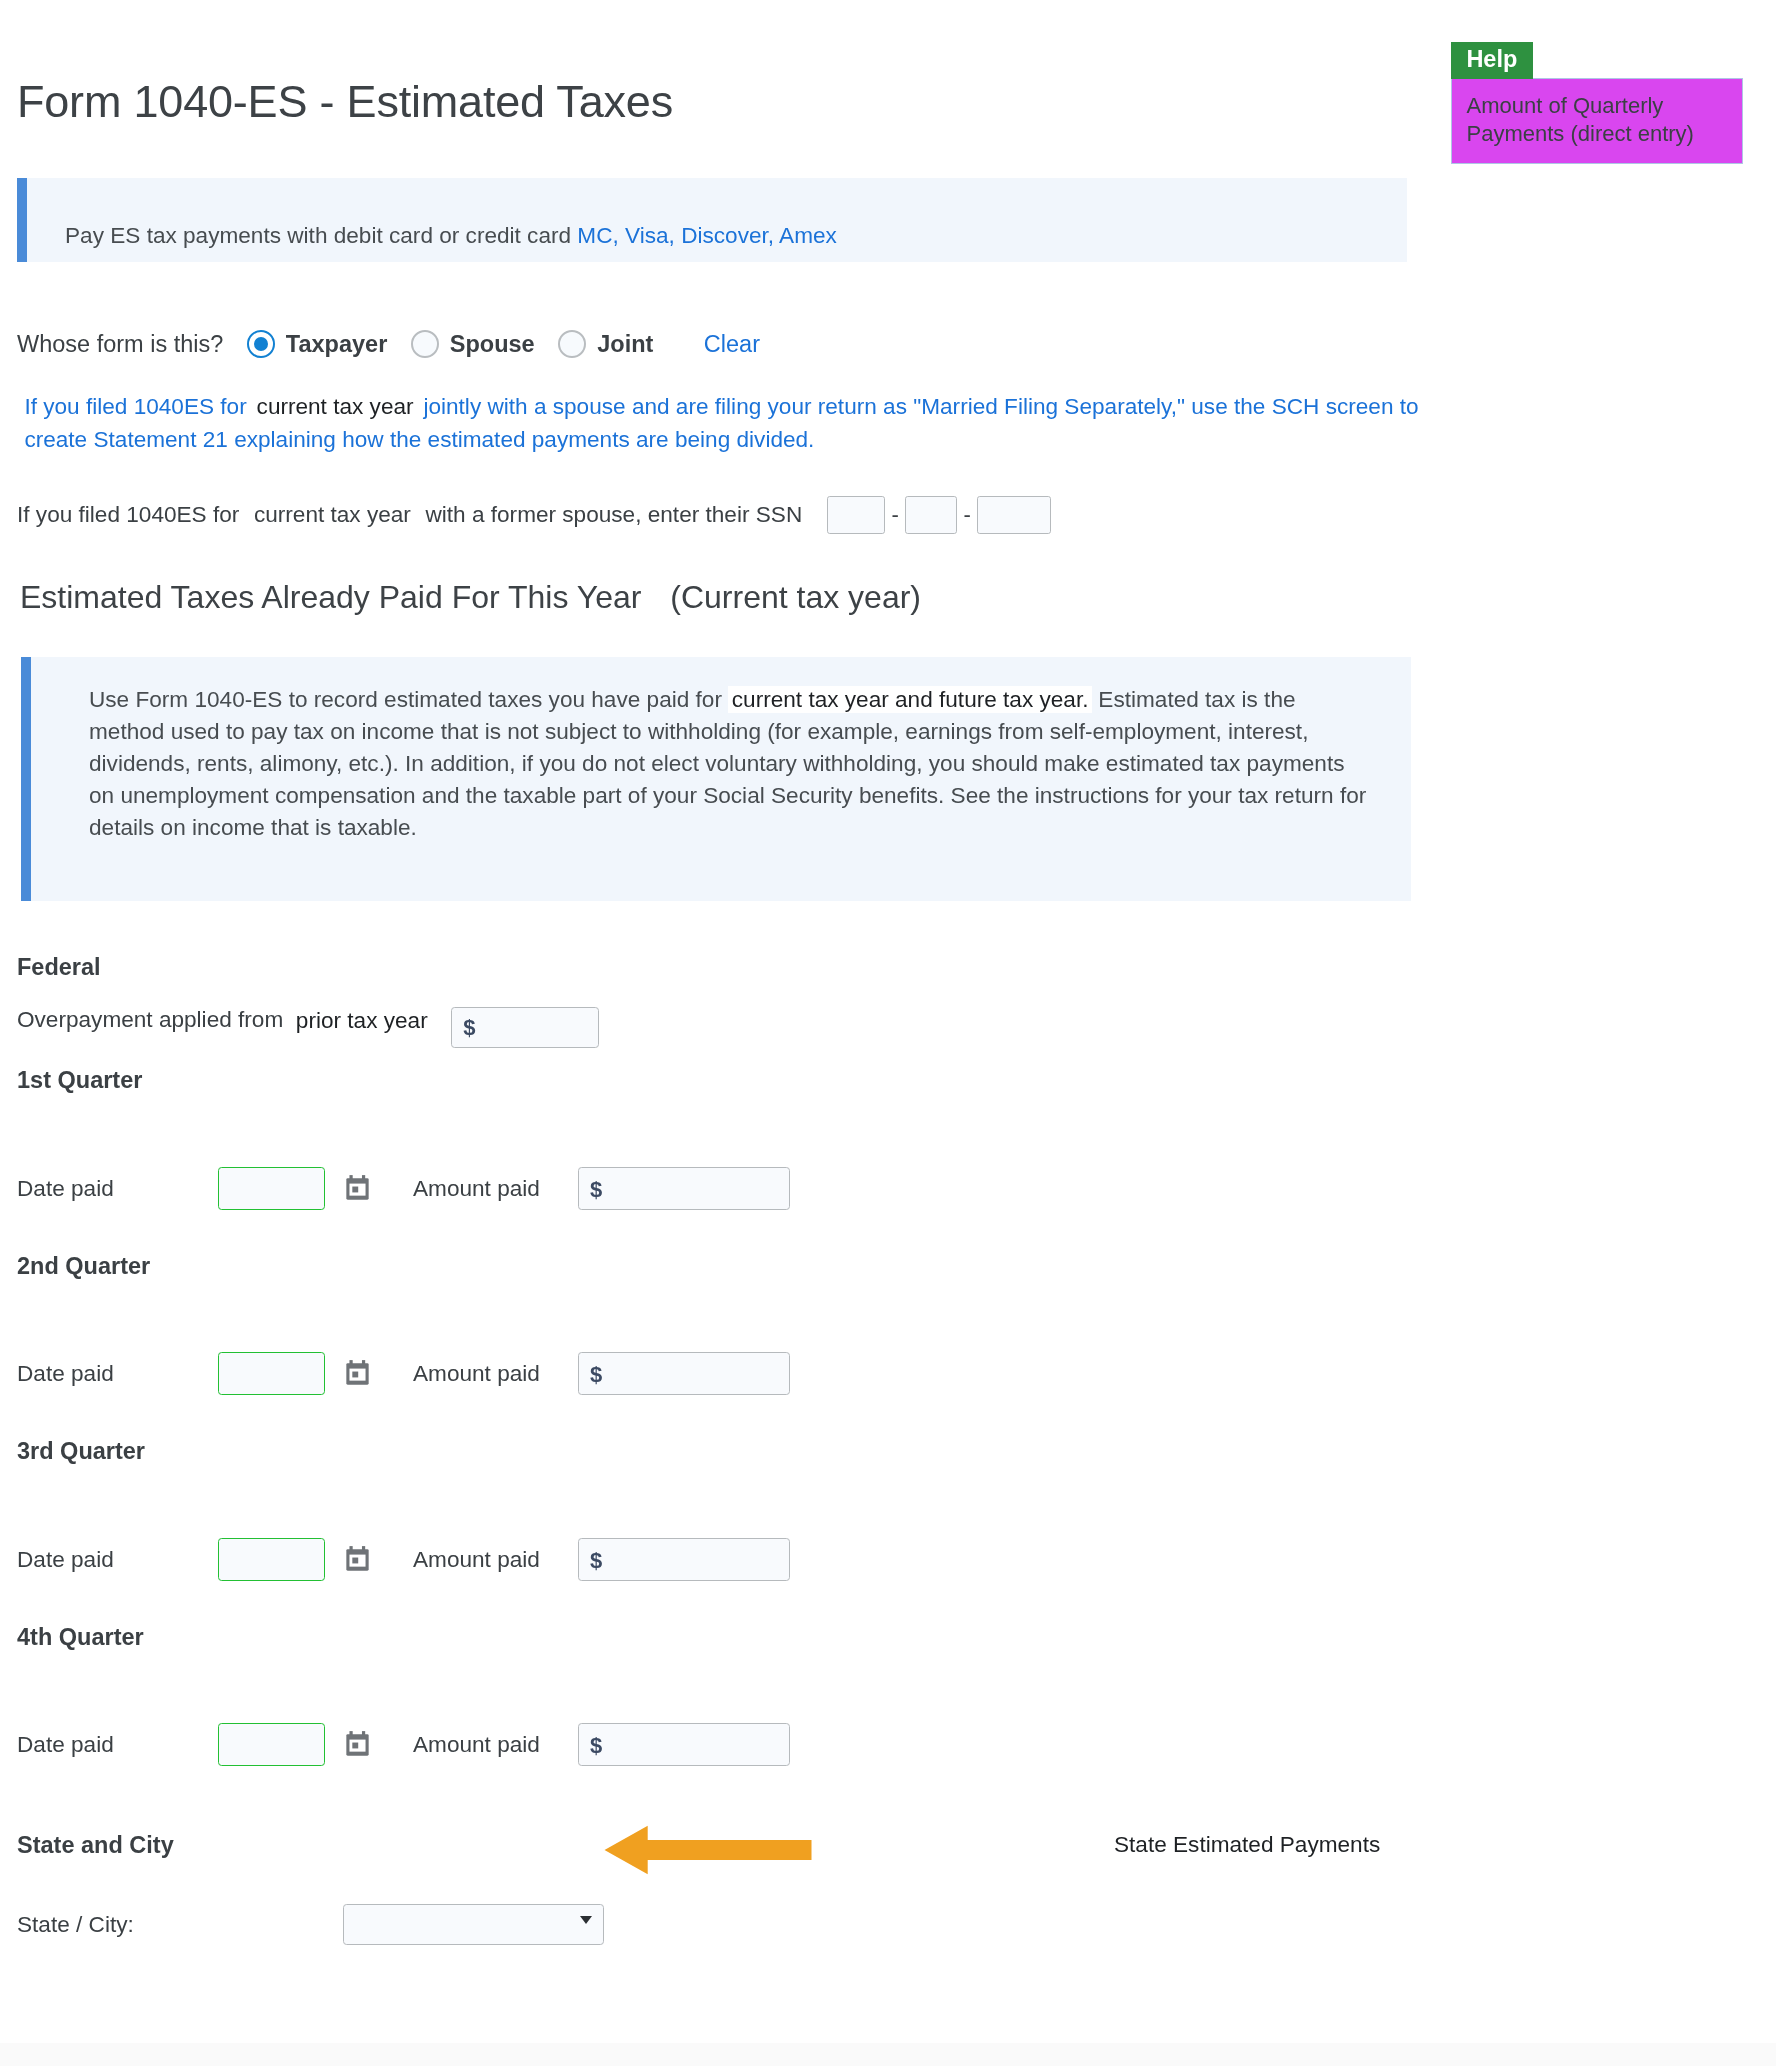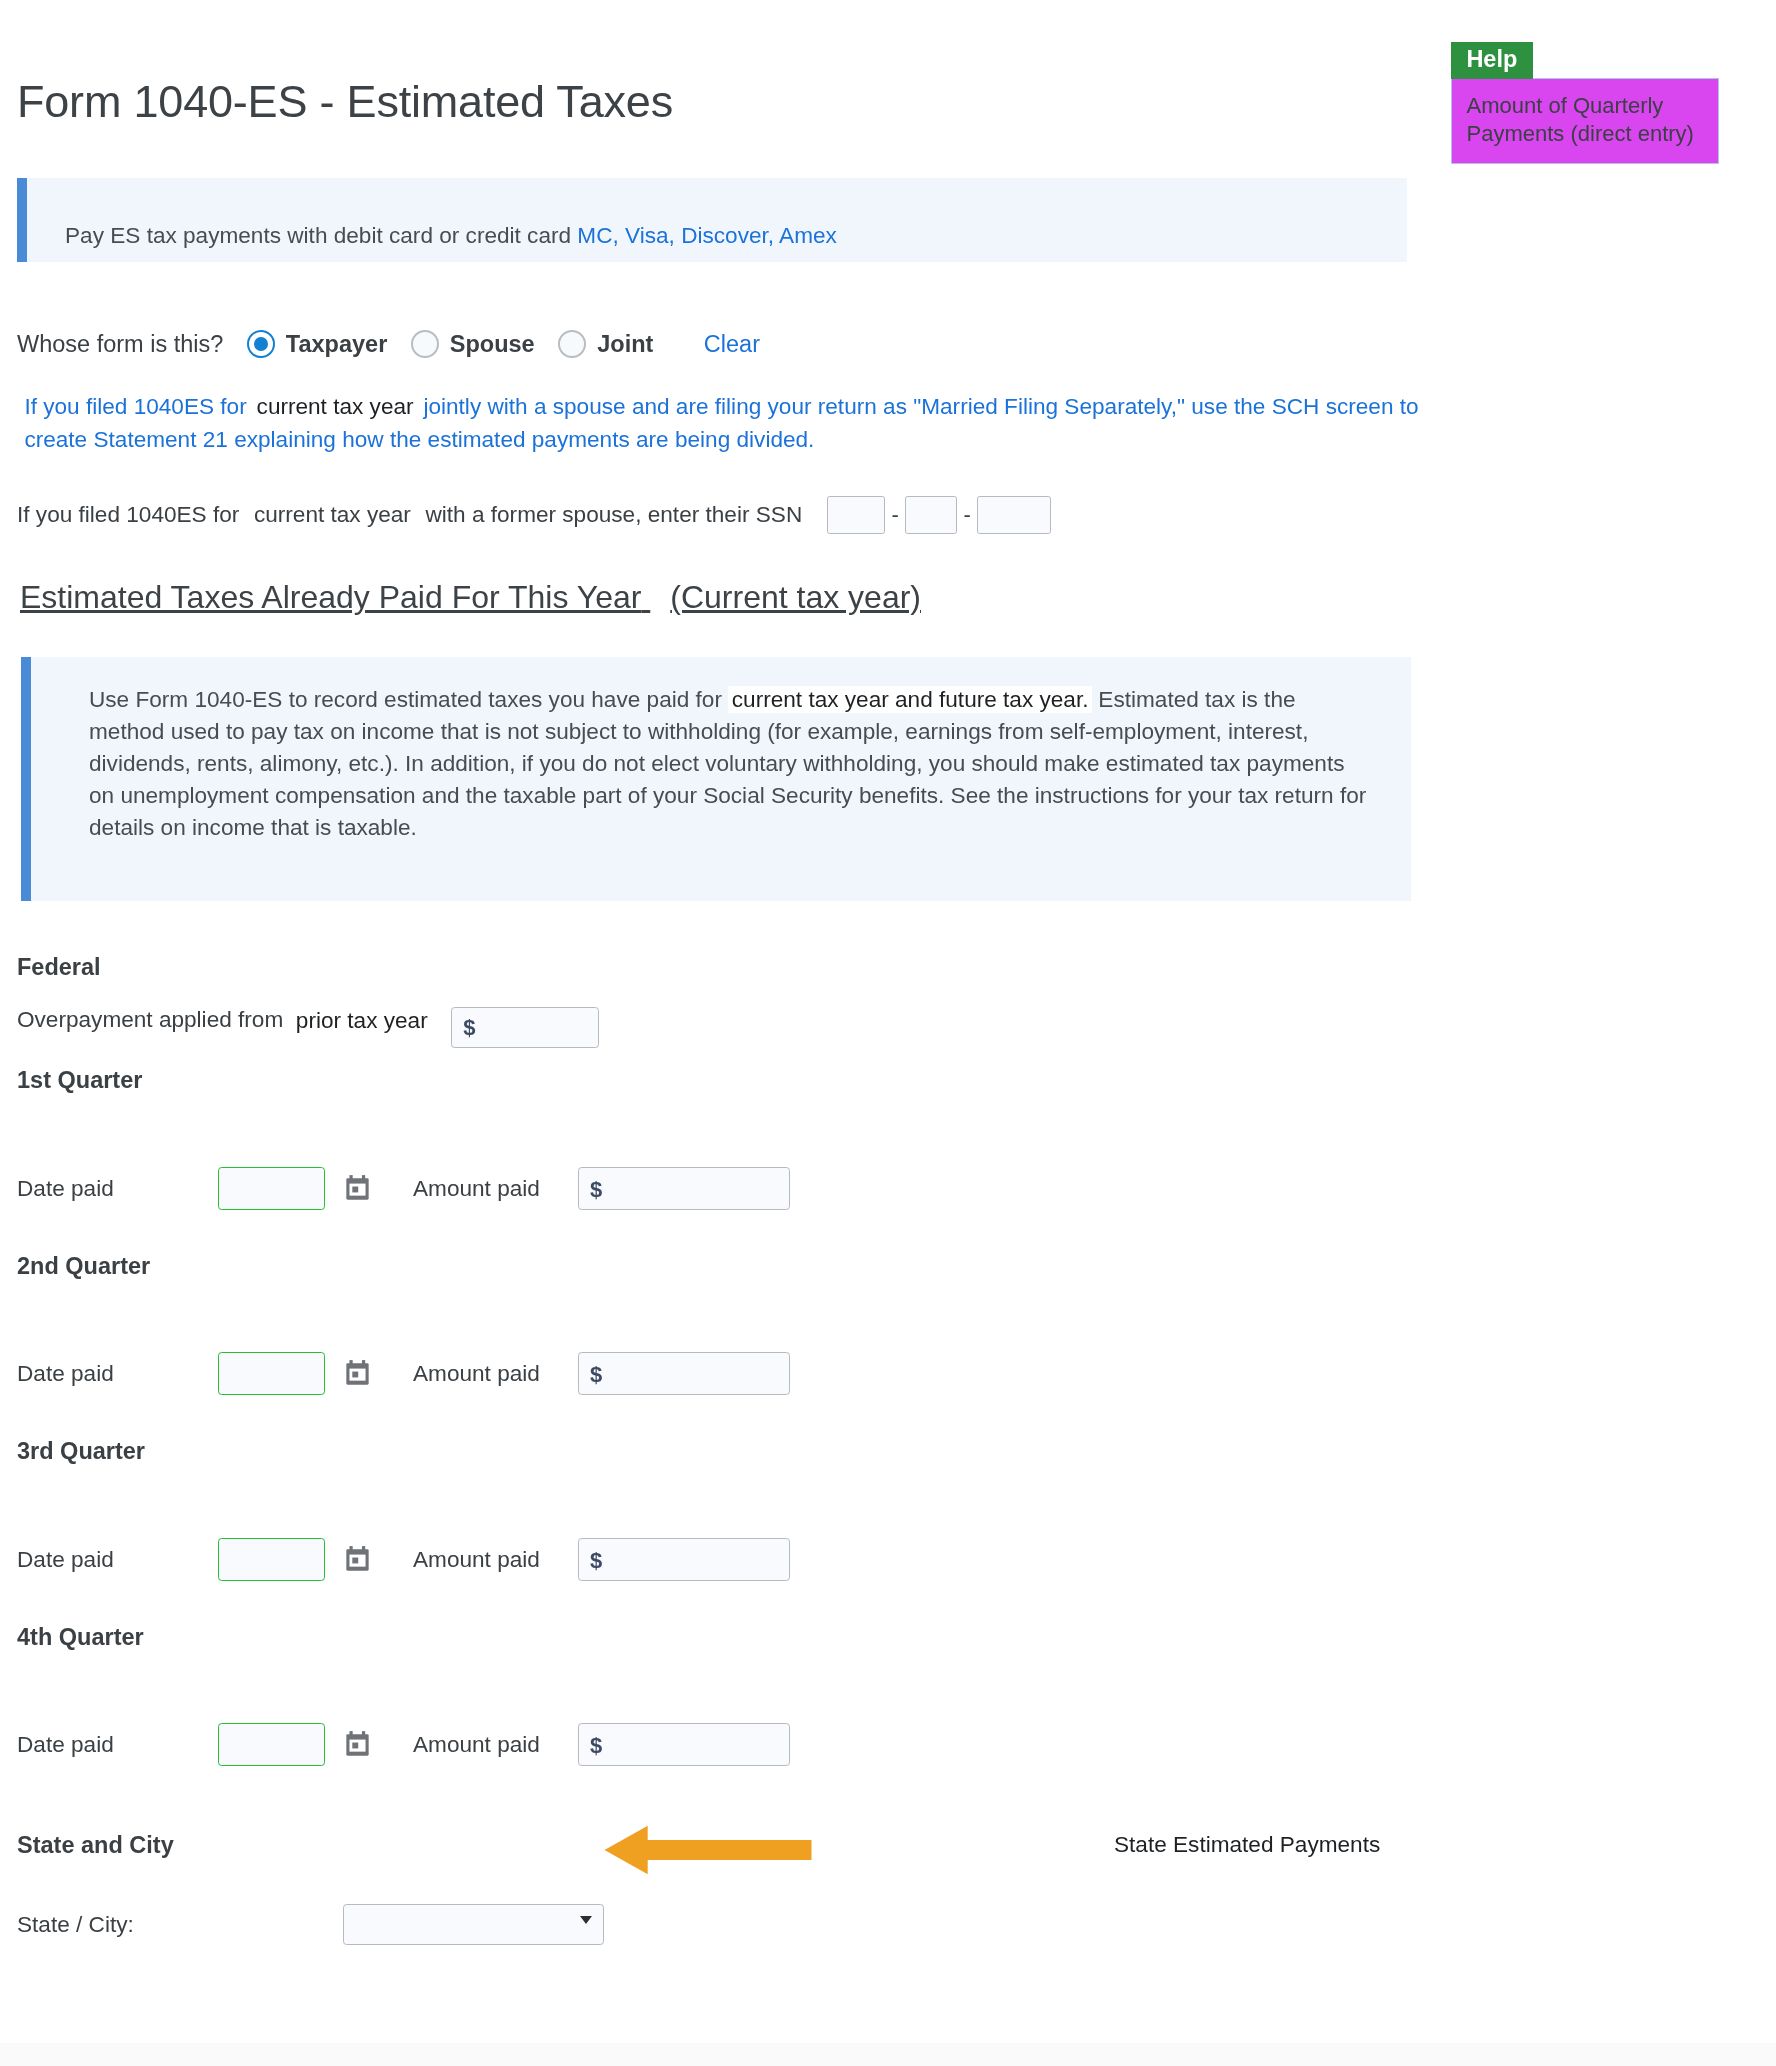"Help" .help-wrap { width: 268px -> 292px }
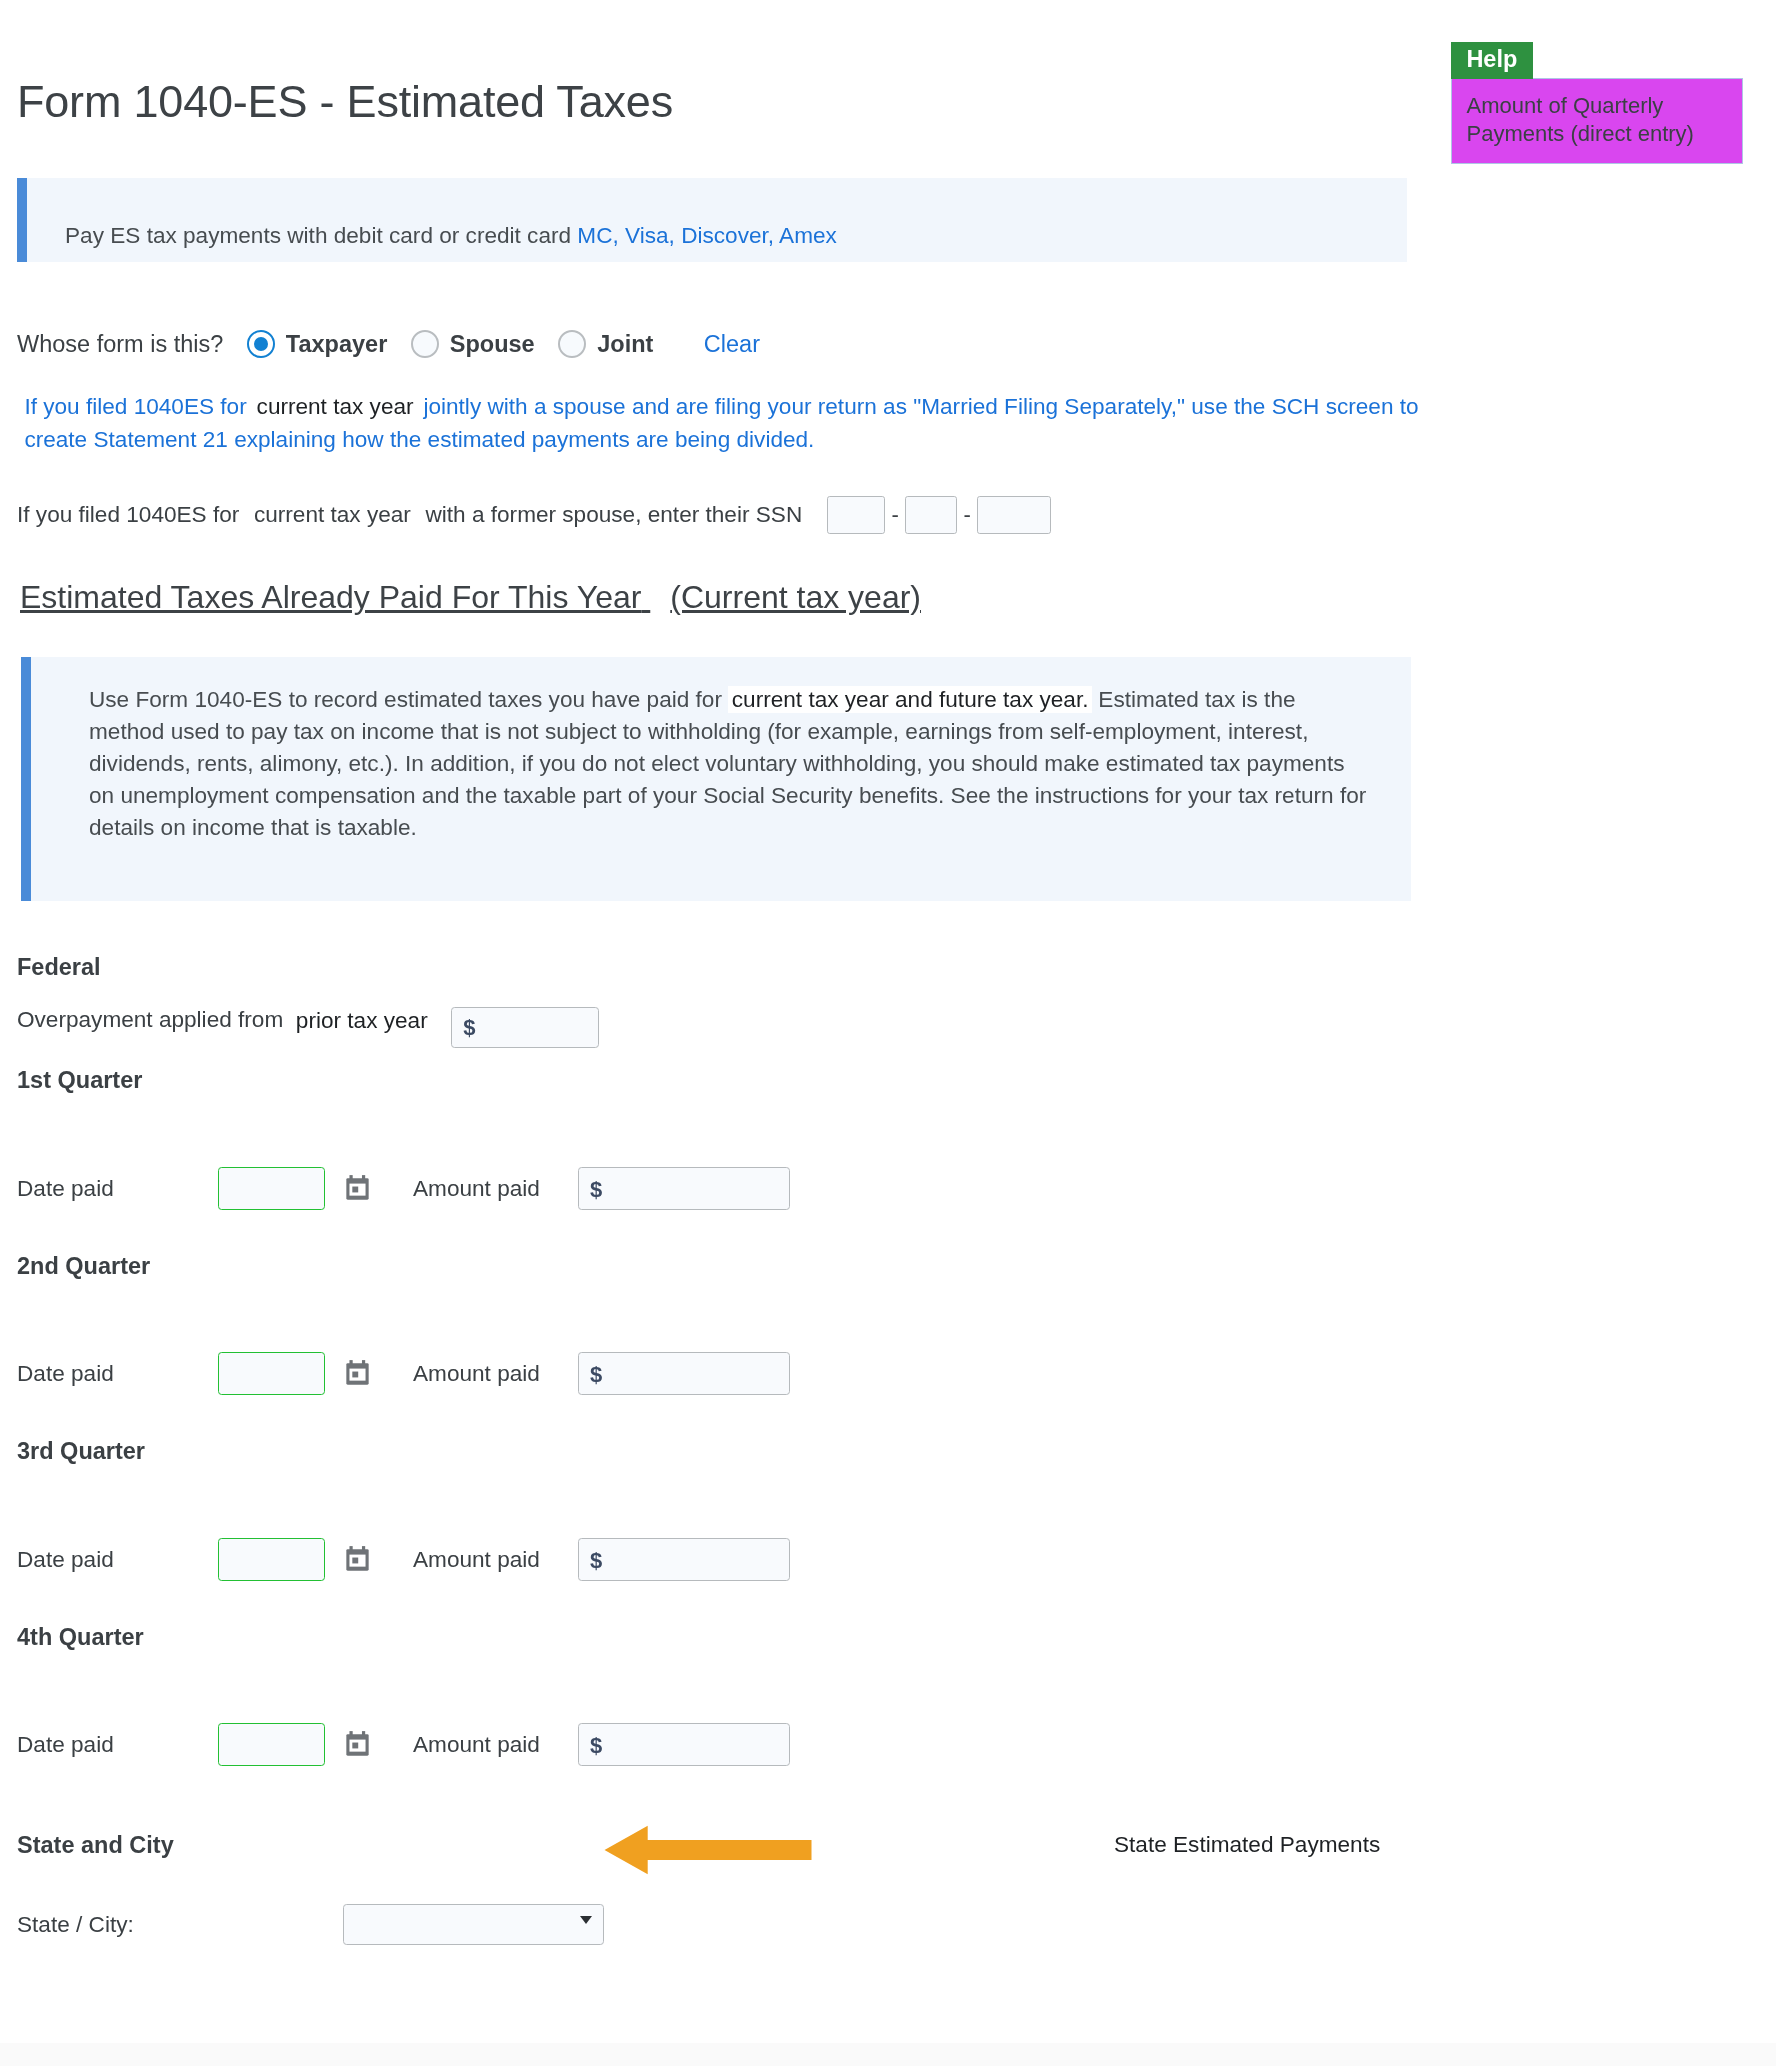"Estimated Taxes Already Paid For" .sect-head { text-decoration: underline -> none }
